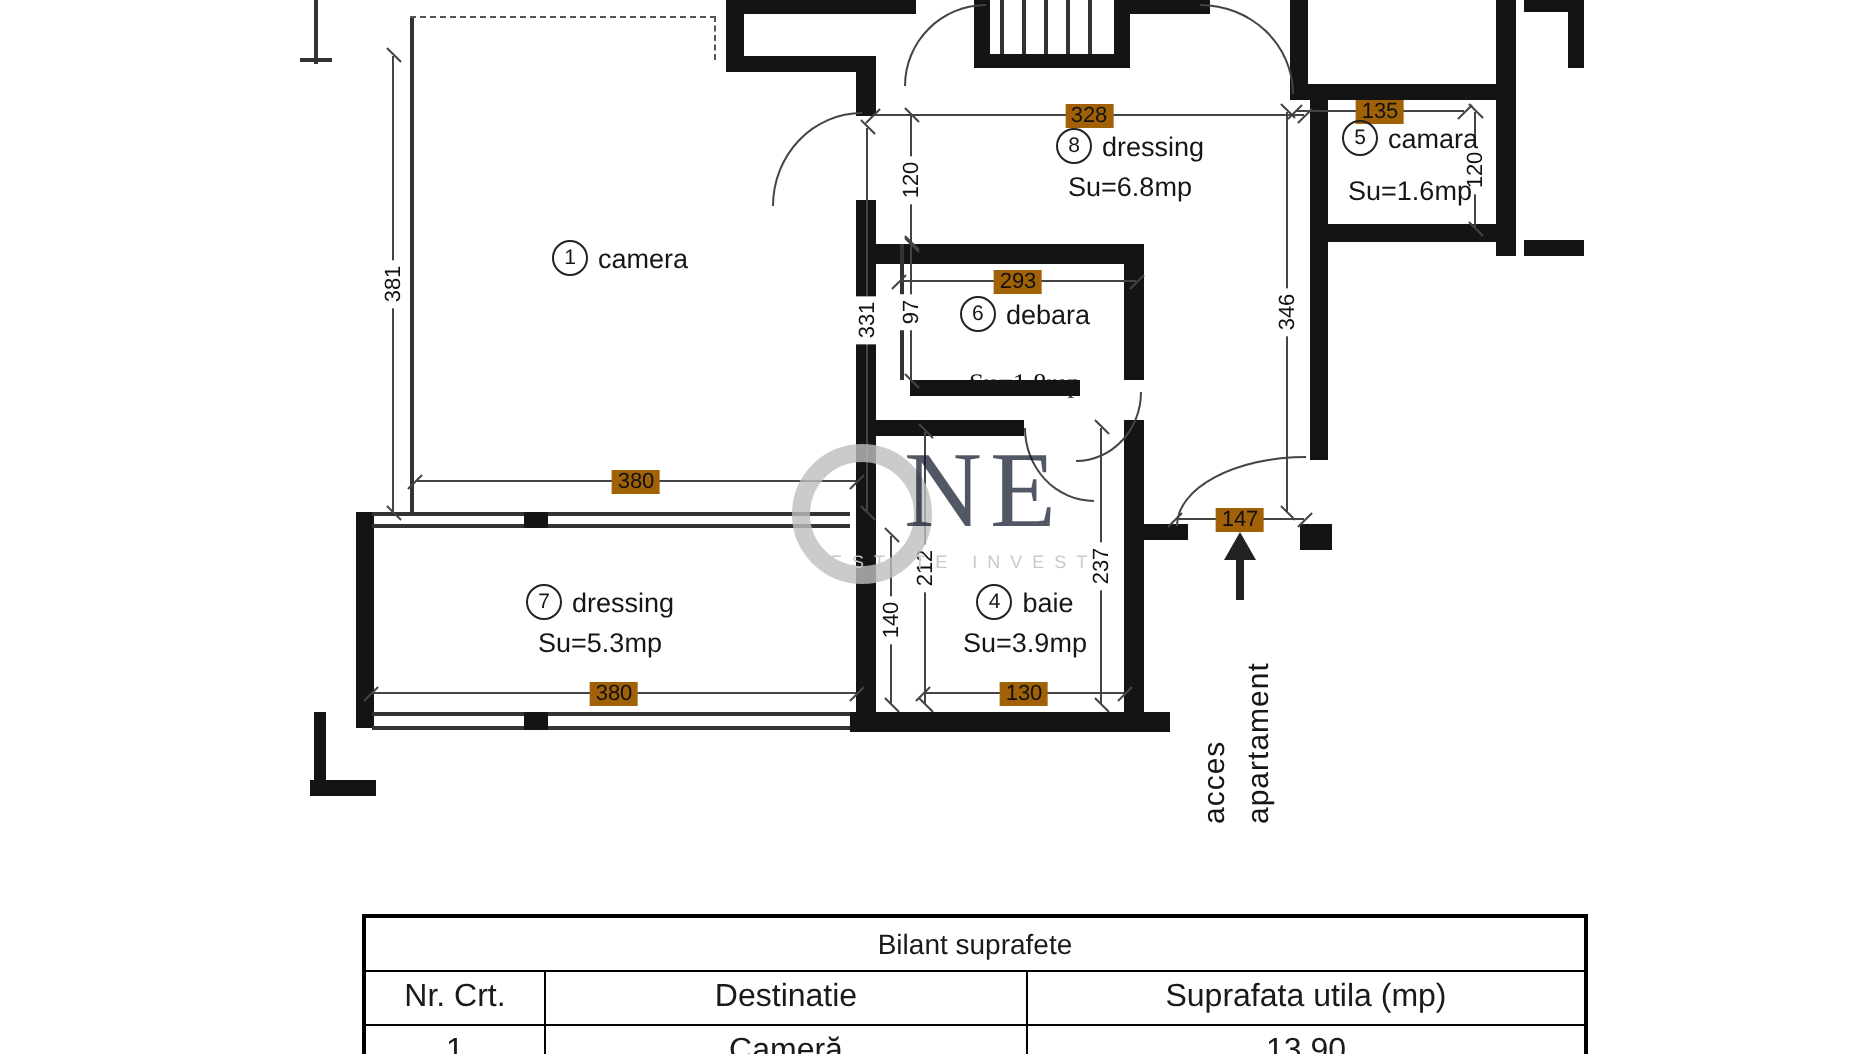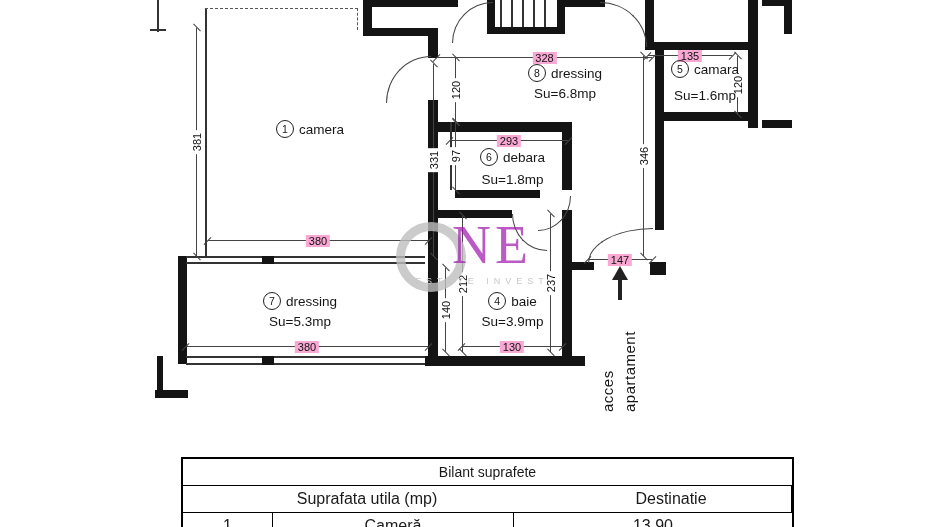"328" .dh .dl { background: #f9a8d4 -> #a16207 }
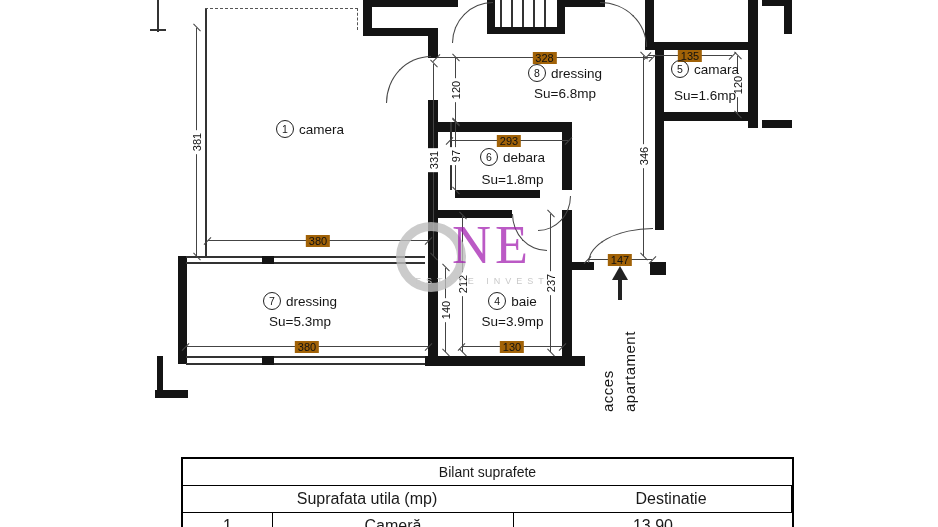"Su=1.8mp" div.rarea { font-family: none -> Liberation Serif, serif; margin-top: 6px -> 18px }
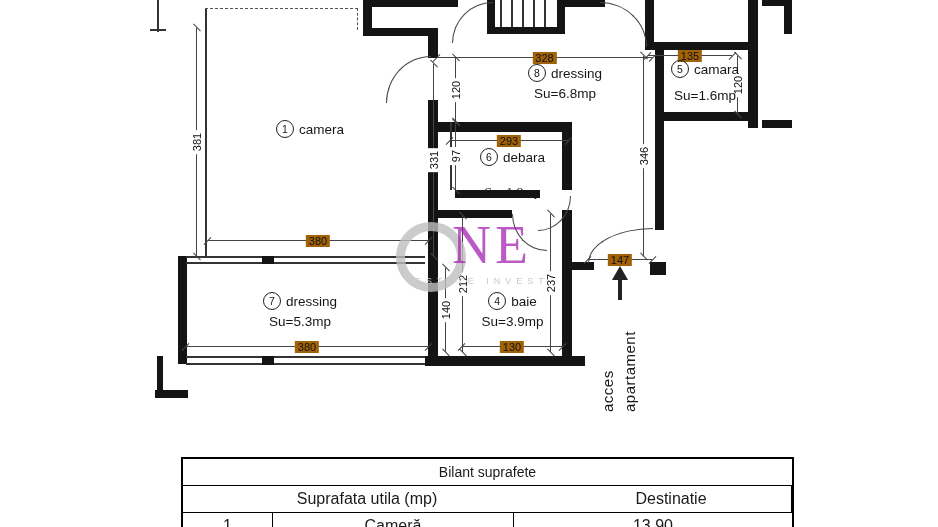"NE" .wm-ne { color: #a21caf -> #0f172a }
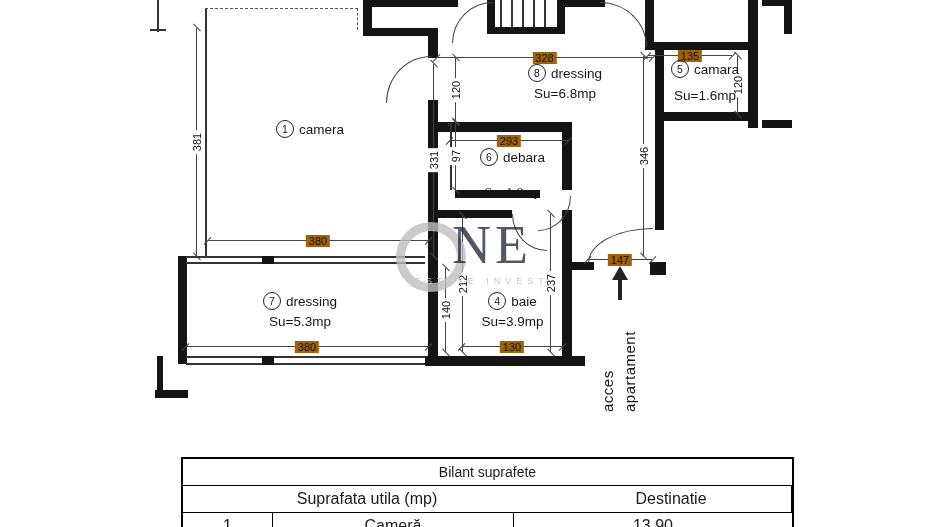"Nr. Crt." div.tc { html: none -> <div>Nr. Crt.</div> }
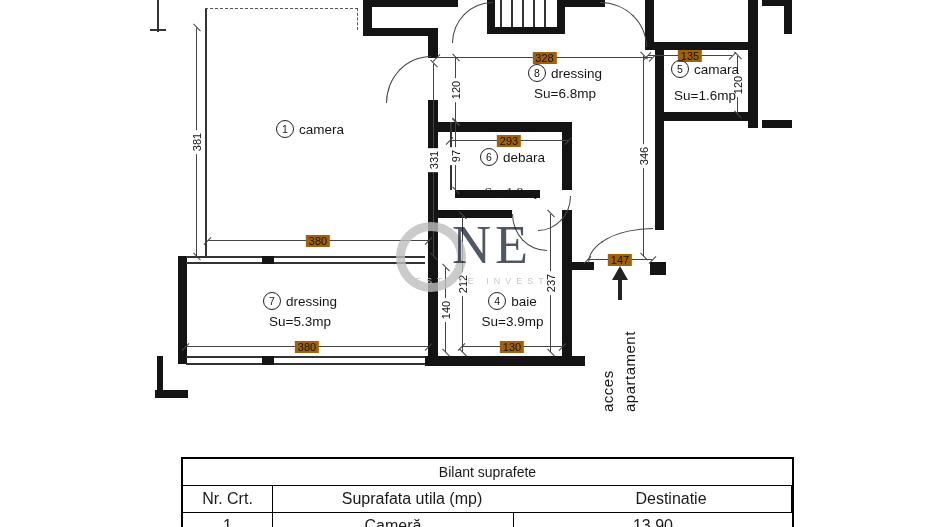"Suprafata utila (mp)" div.tc { order: before "Destinatie" -> after "Destinatie" }
